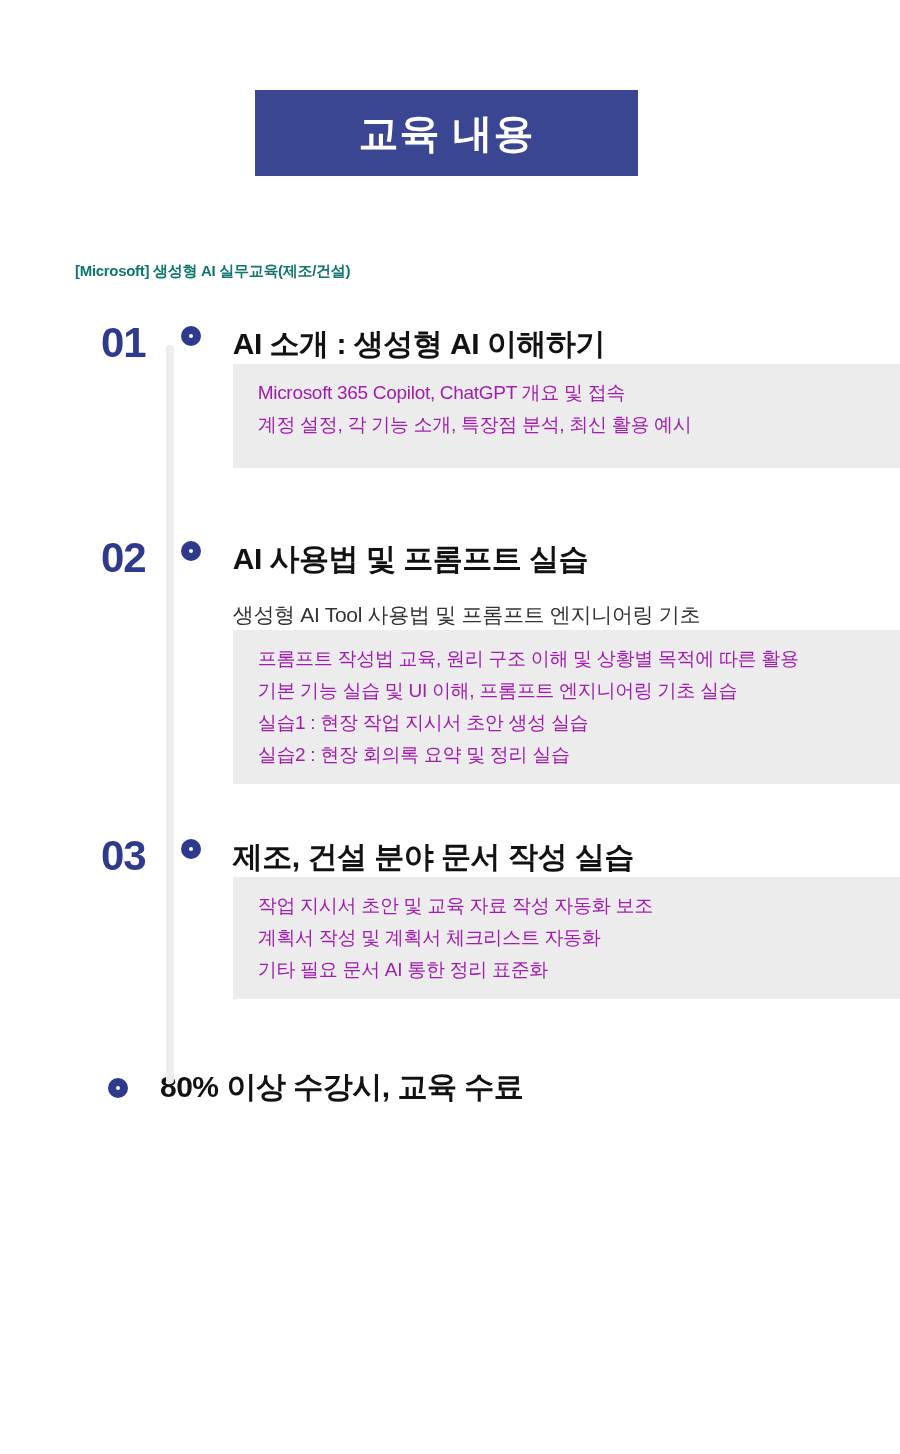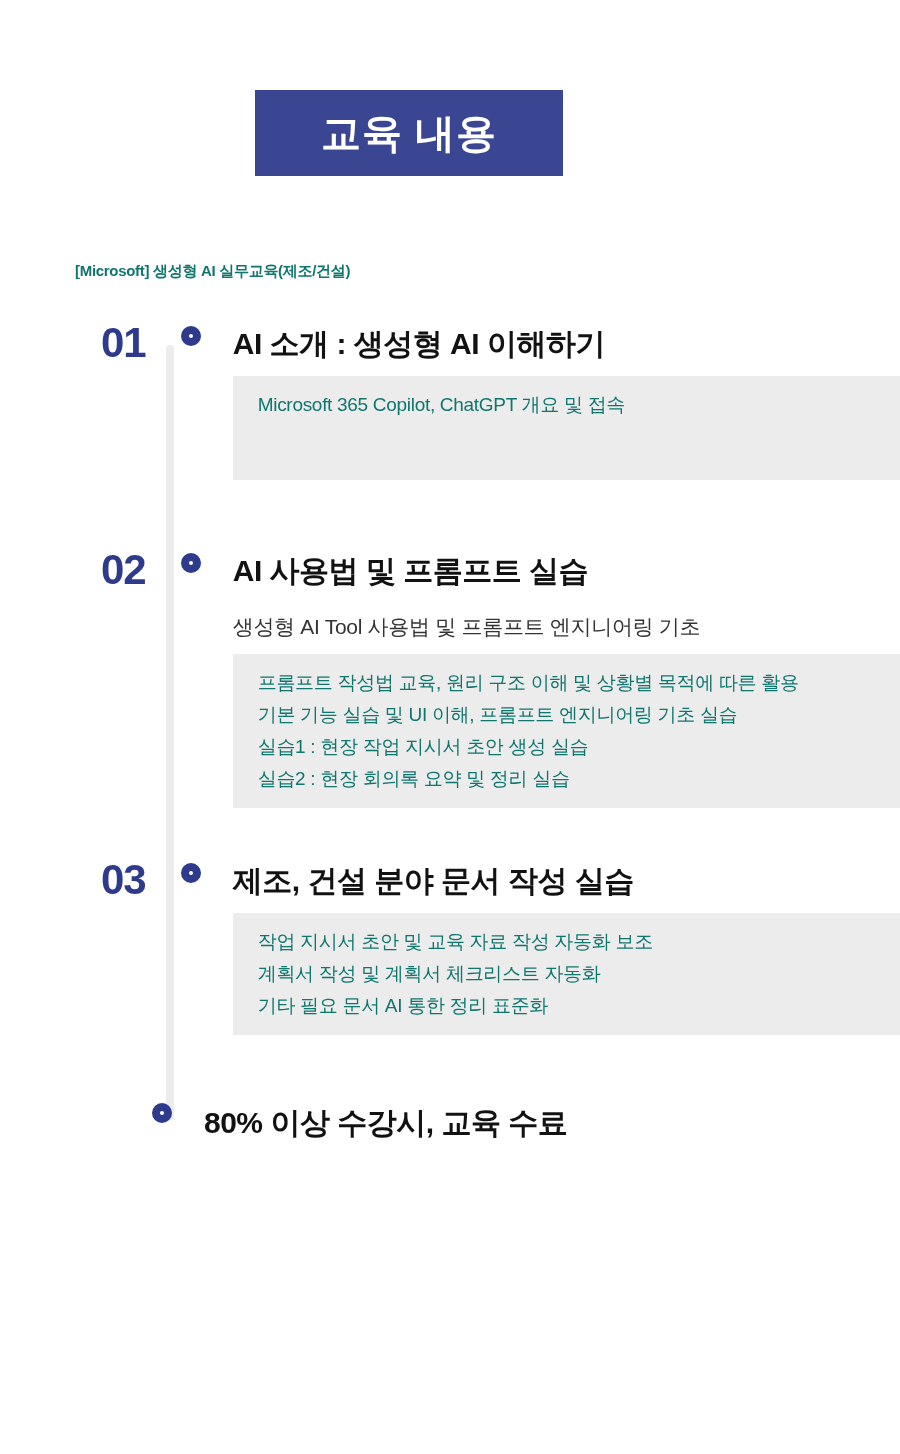"교육 내용" .banner { width: 308px -> 383px }
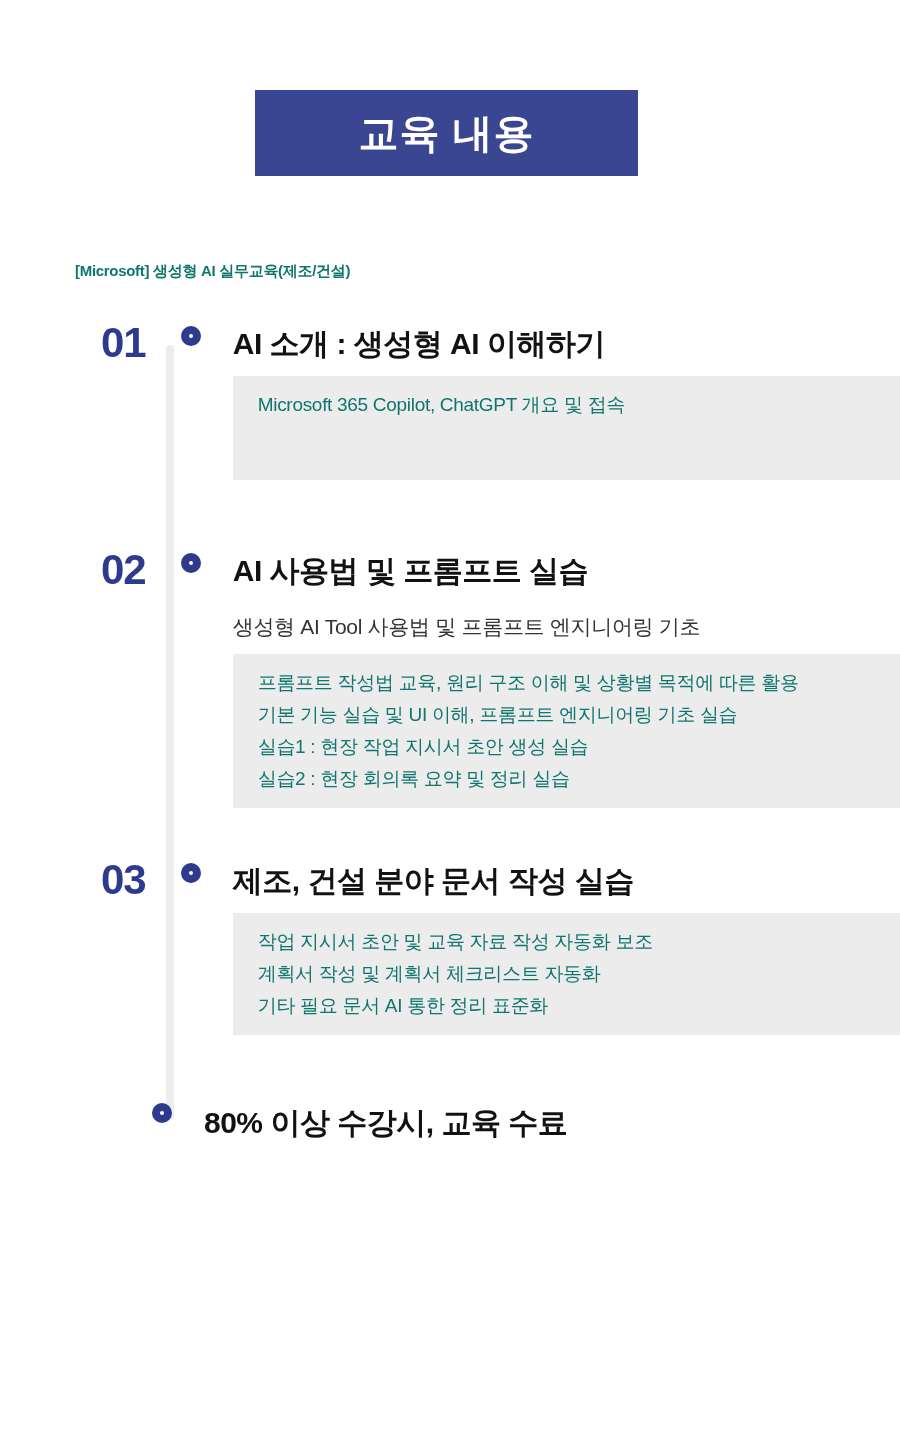"Microsoft 365 Copilot, ChatGPT 개요" .detail-box { color: #0f766e -> #a21caf; margin-top: 12px -> 0 }
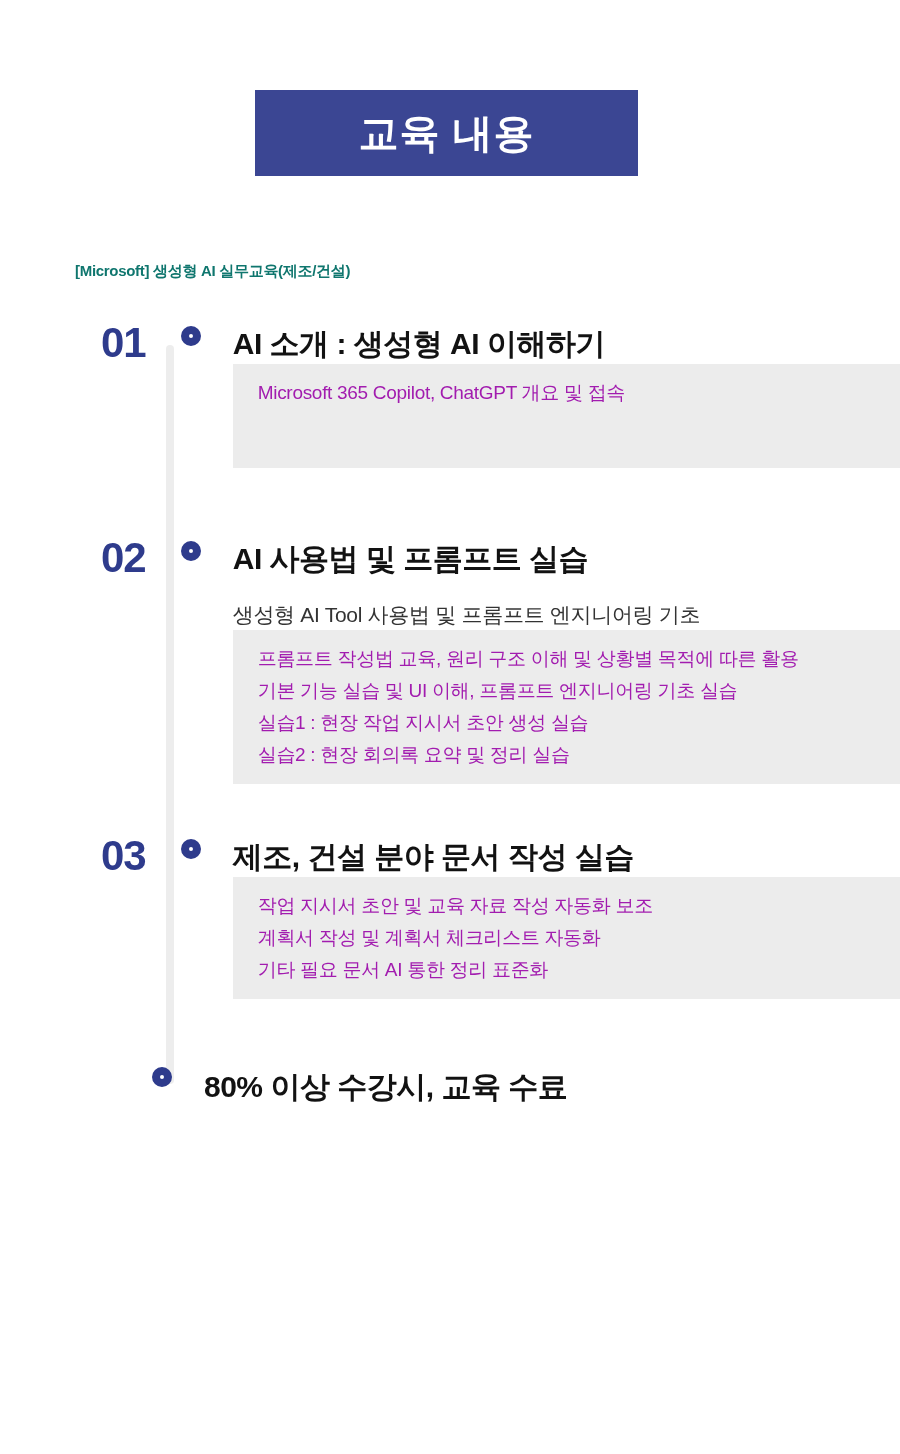"계정 설정, 각 기능 소개," div { html: none -> <div>계정 설정, 각 기능 소개, 특장점 분석, 최신 활용 예시</div> }
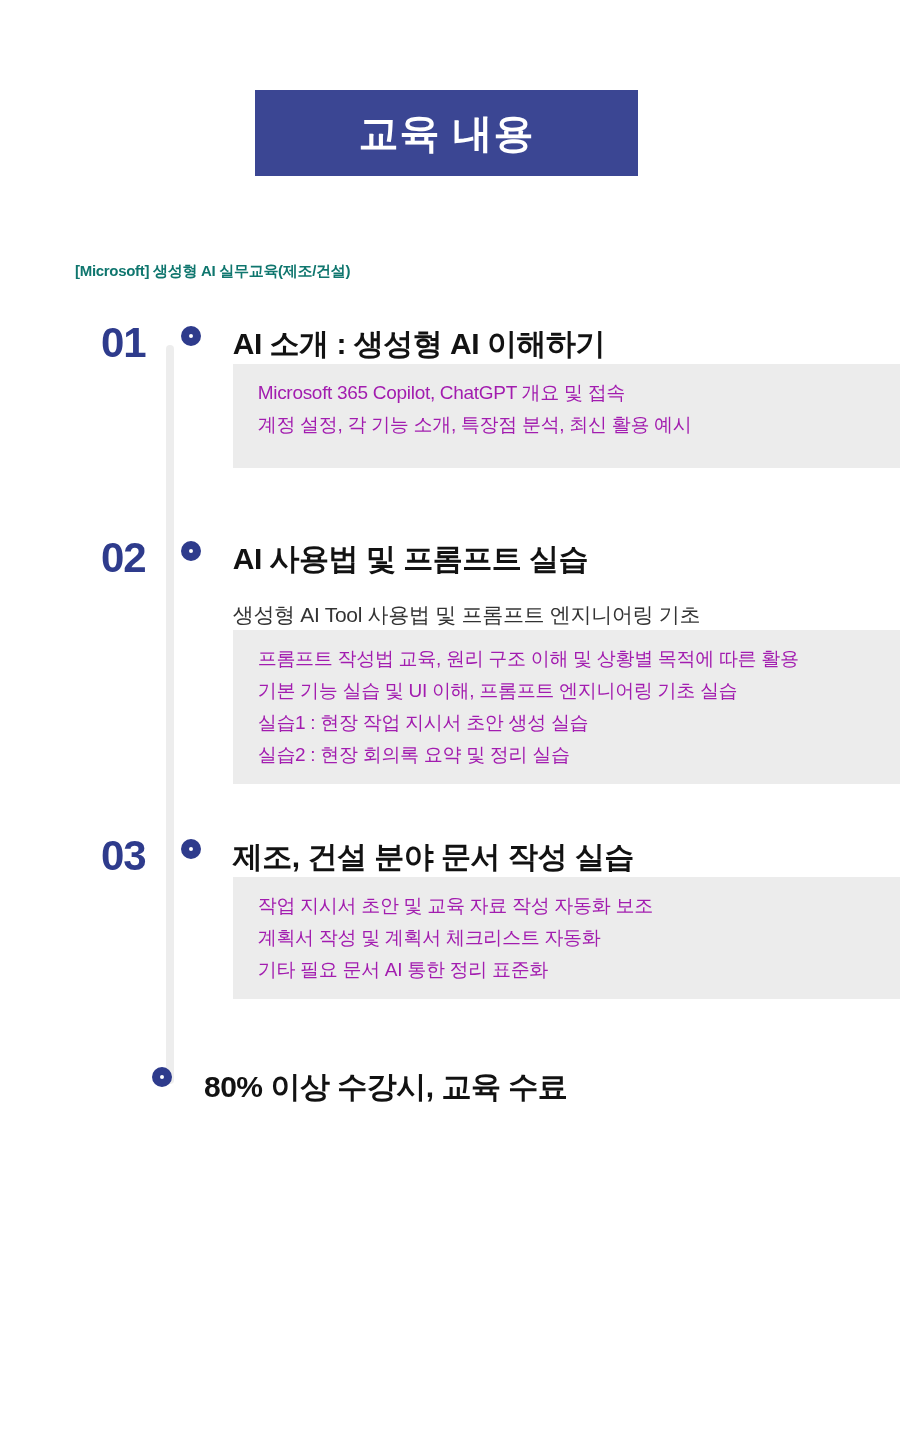"80% 이상 수강시, 교육 수료" .completion { align-items: none -> center; padding-left: 72px -> 28px }
